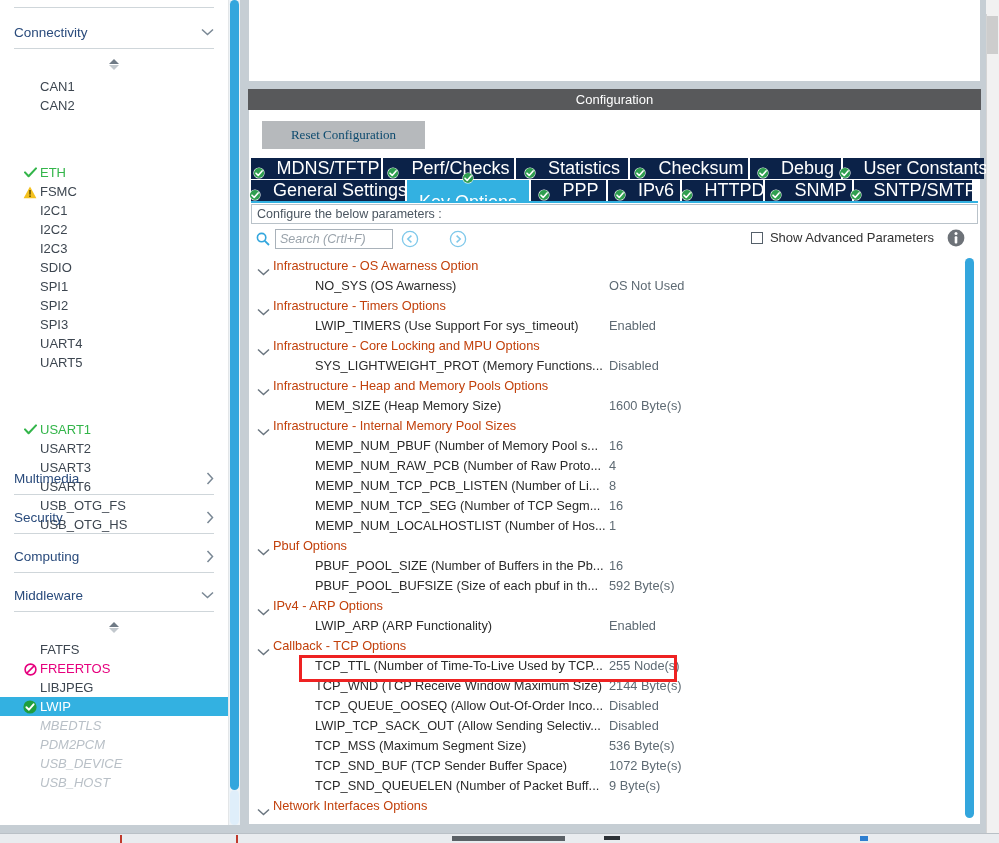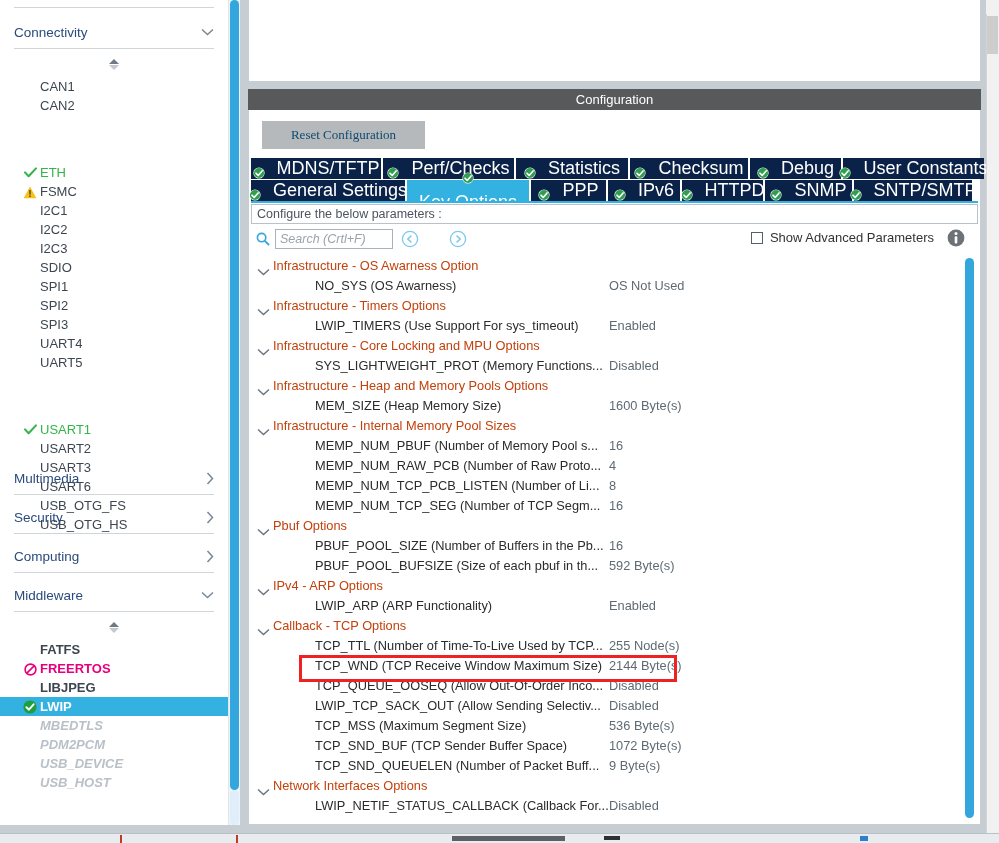"MEMP_NUM_LOCALHOSTLIST (Number of Hos..." div.prow { html: none -> <div><span>MEMP_NUM_LOCALHOSTLIST (Number of Hos...</span><span>1</span></div> }
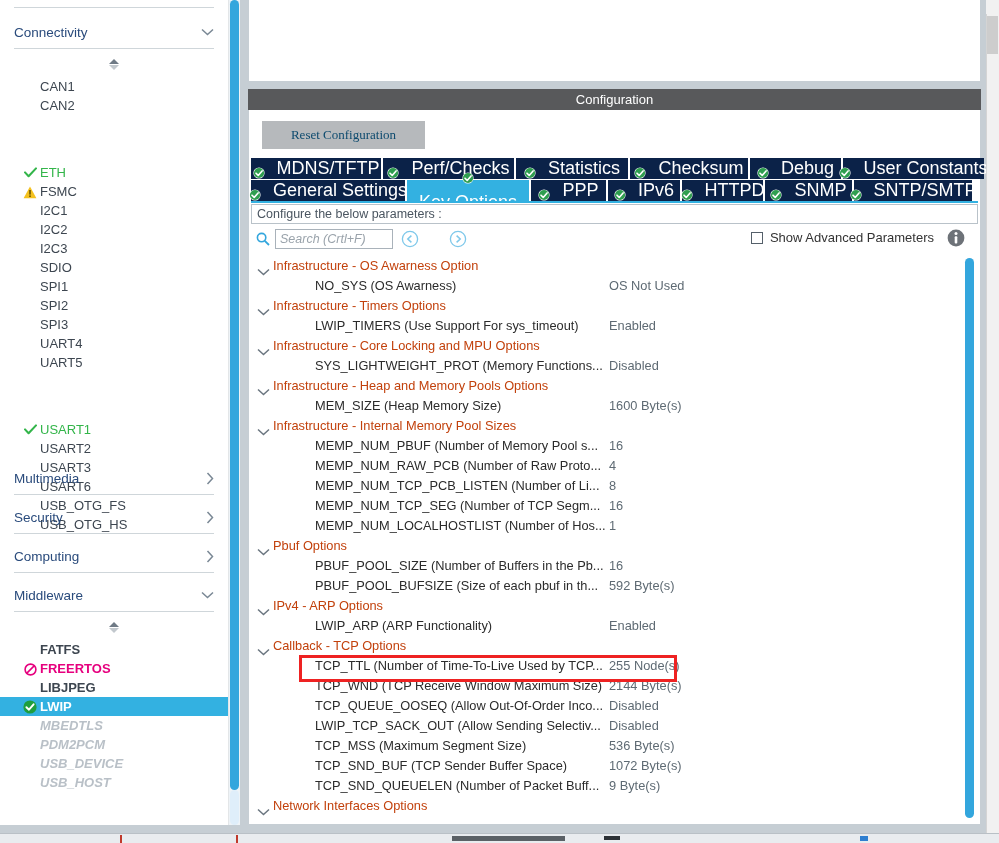"FATFS" div.ip-list { font-weight: bold -> none }
